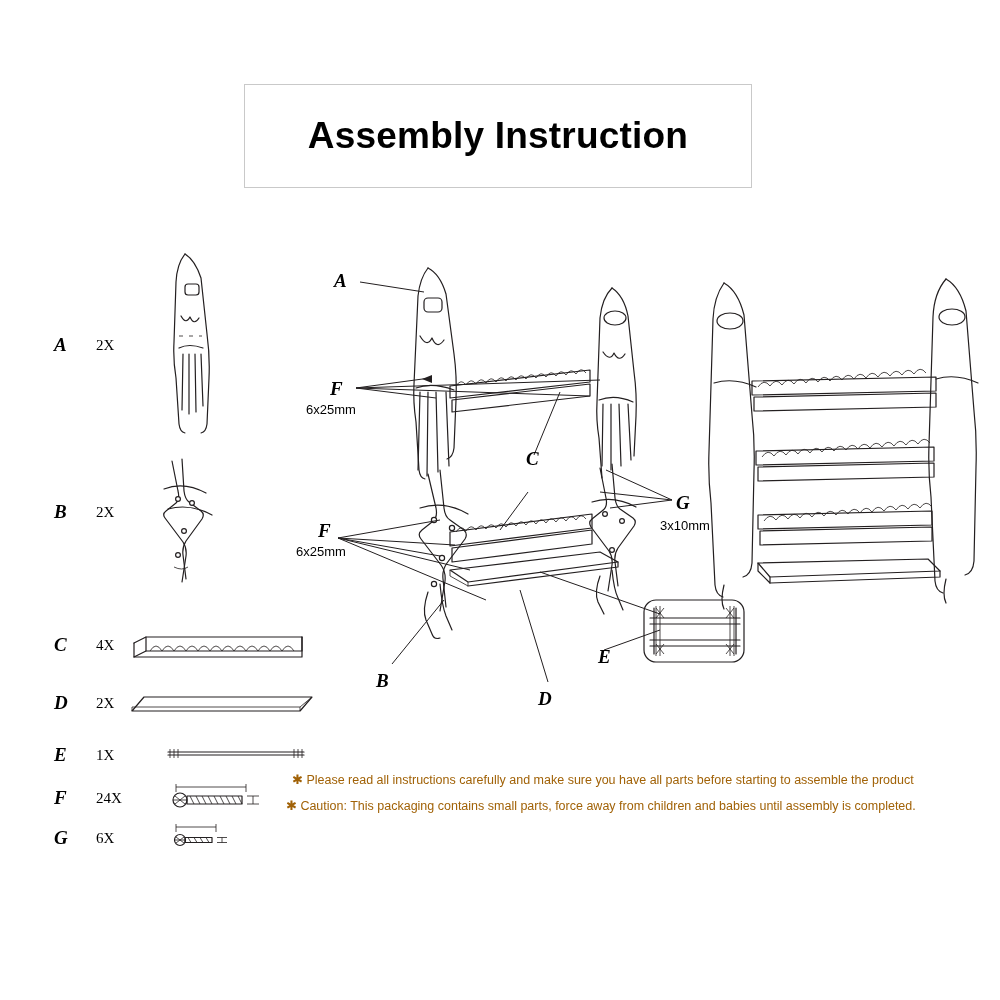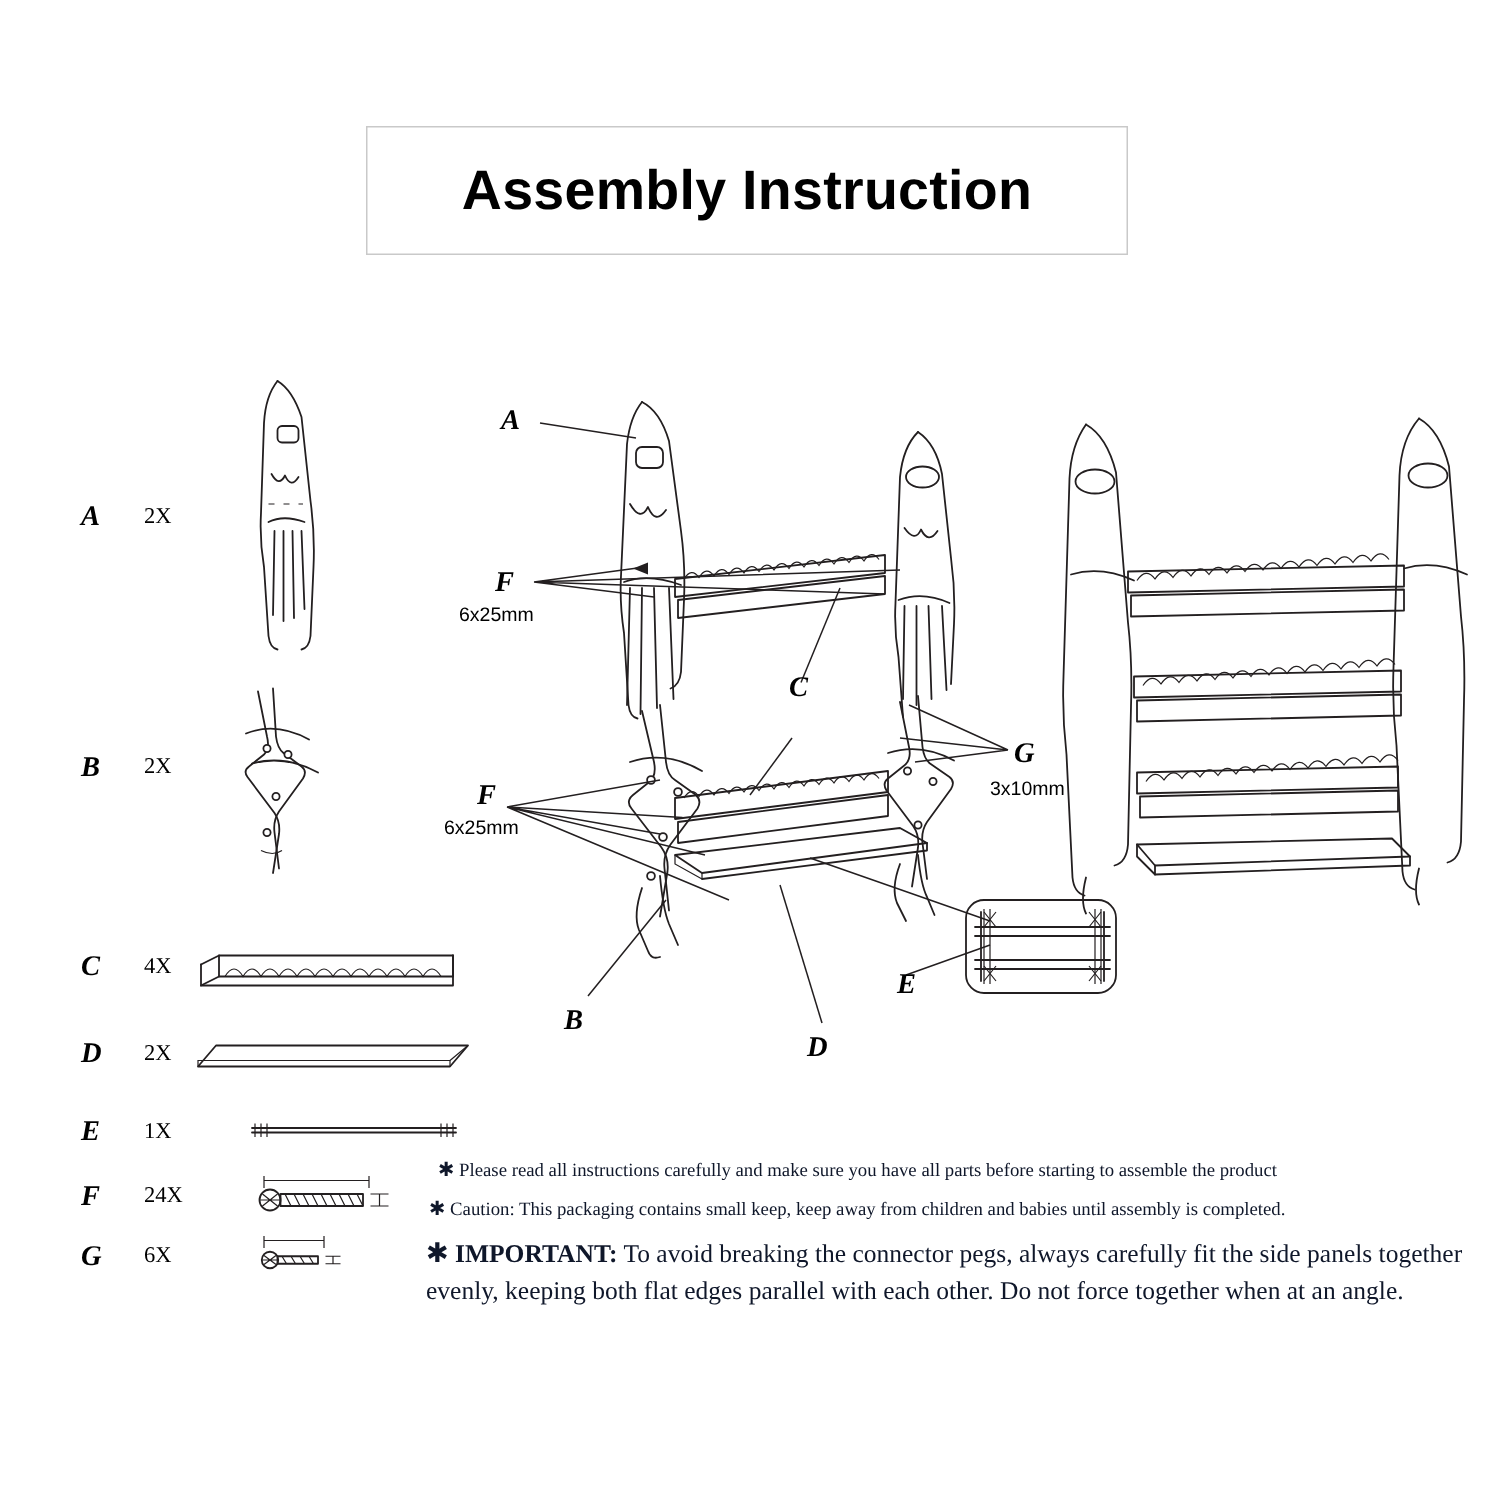"Assembly Instruction" #title-box { height: 86px -> 104px }
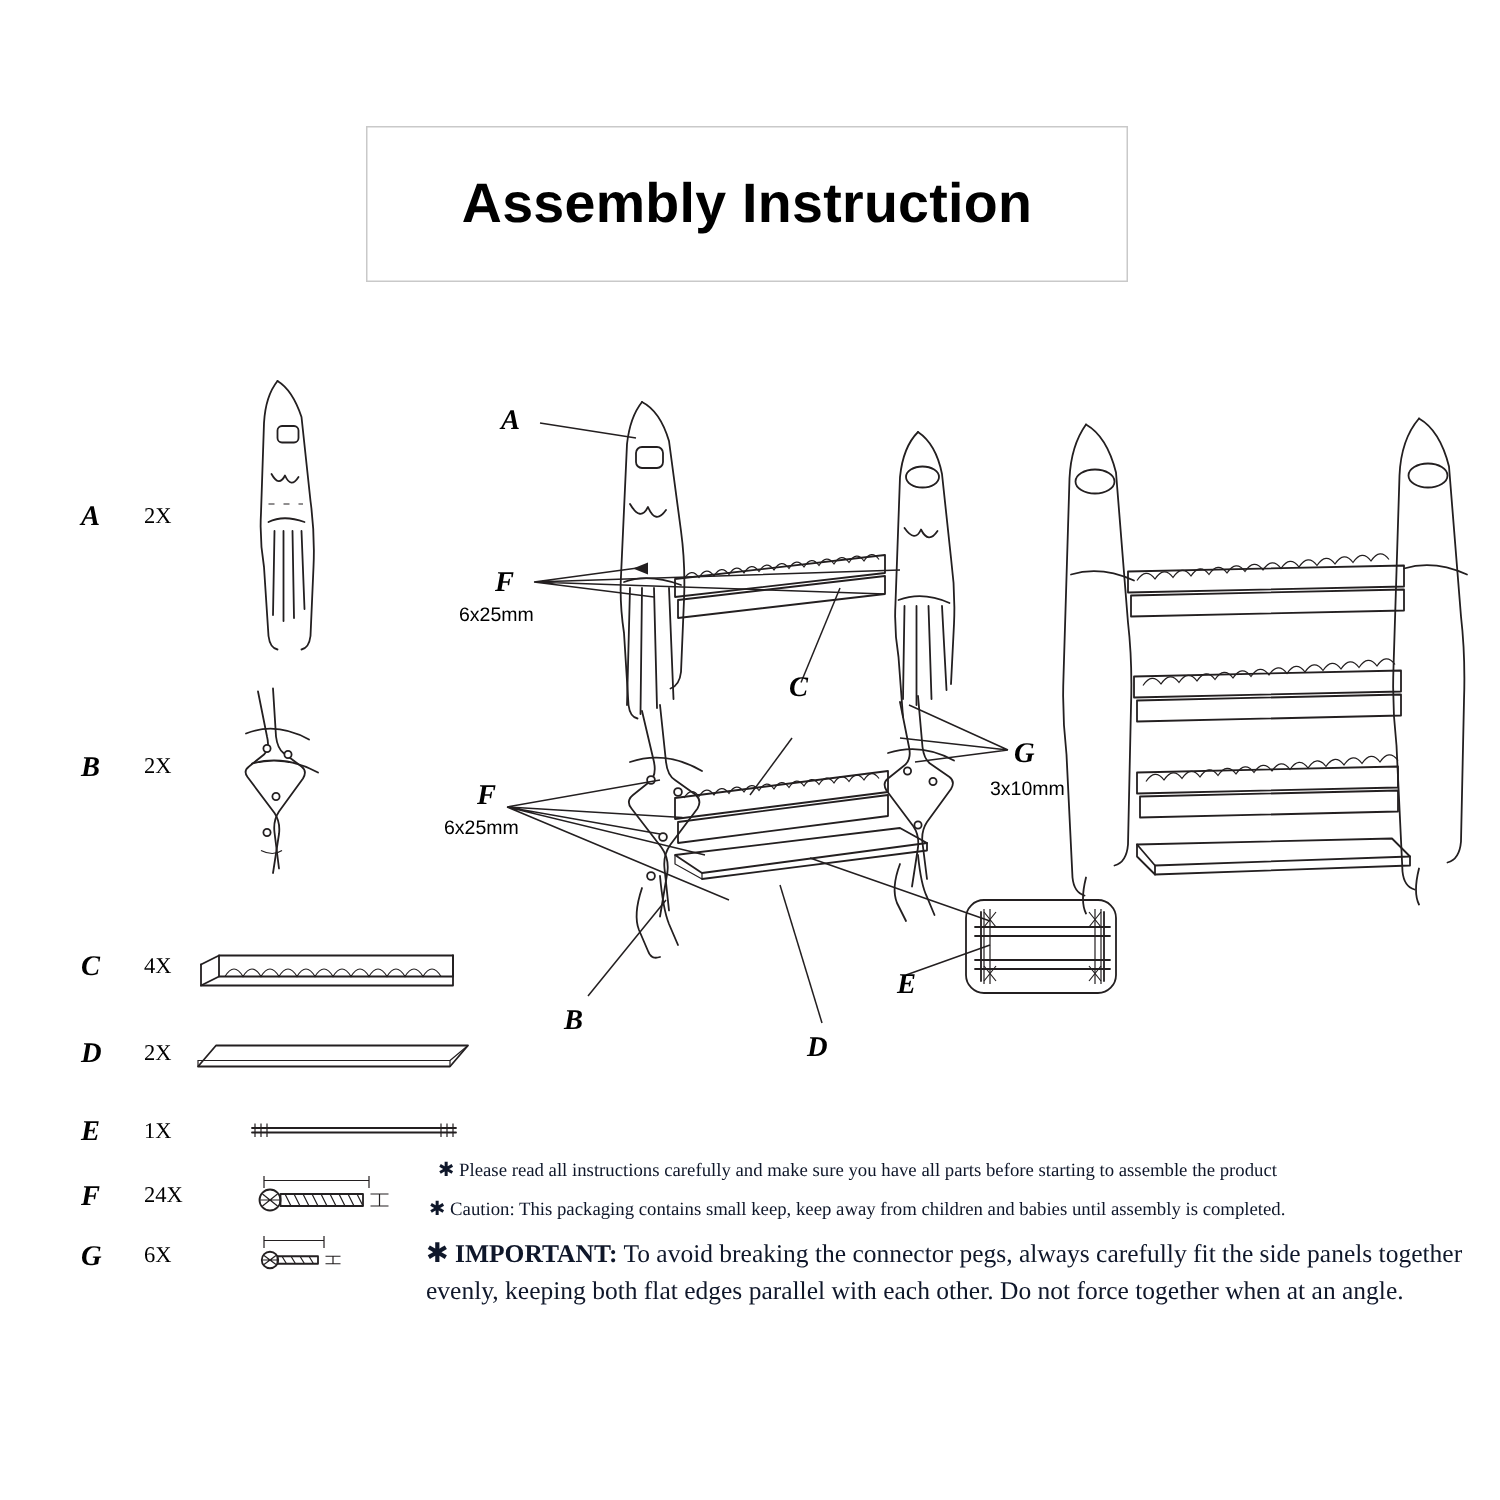"✱ Please read all instructions" .note { color: #0f172a -> #a16207; font-family: Liberation Serif, serif -> Liberation Sans, sans-serif }
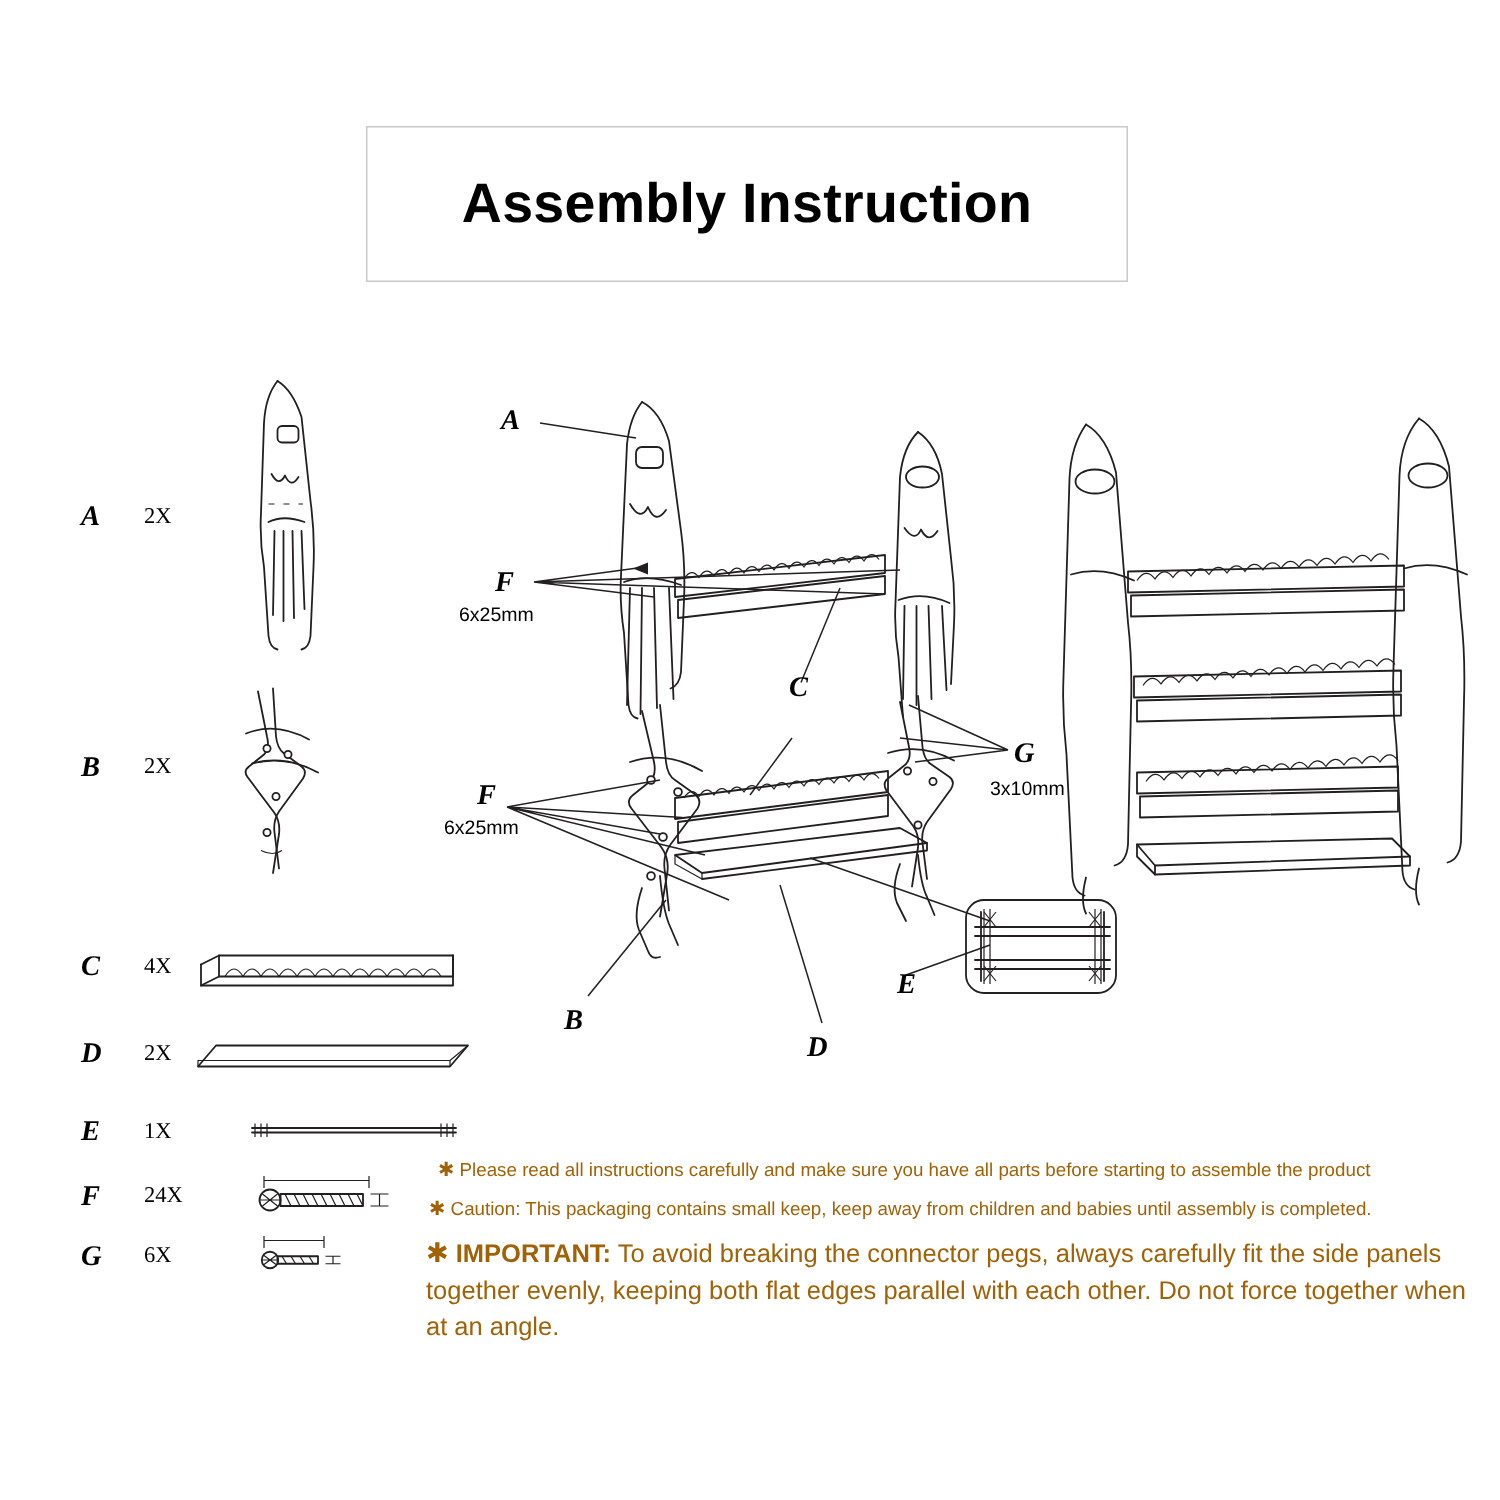"Caution: This packaging contains small" span { text: keep, keep -> parts, force }
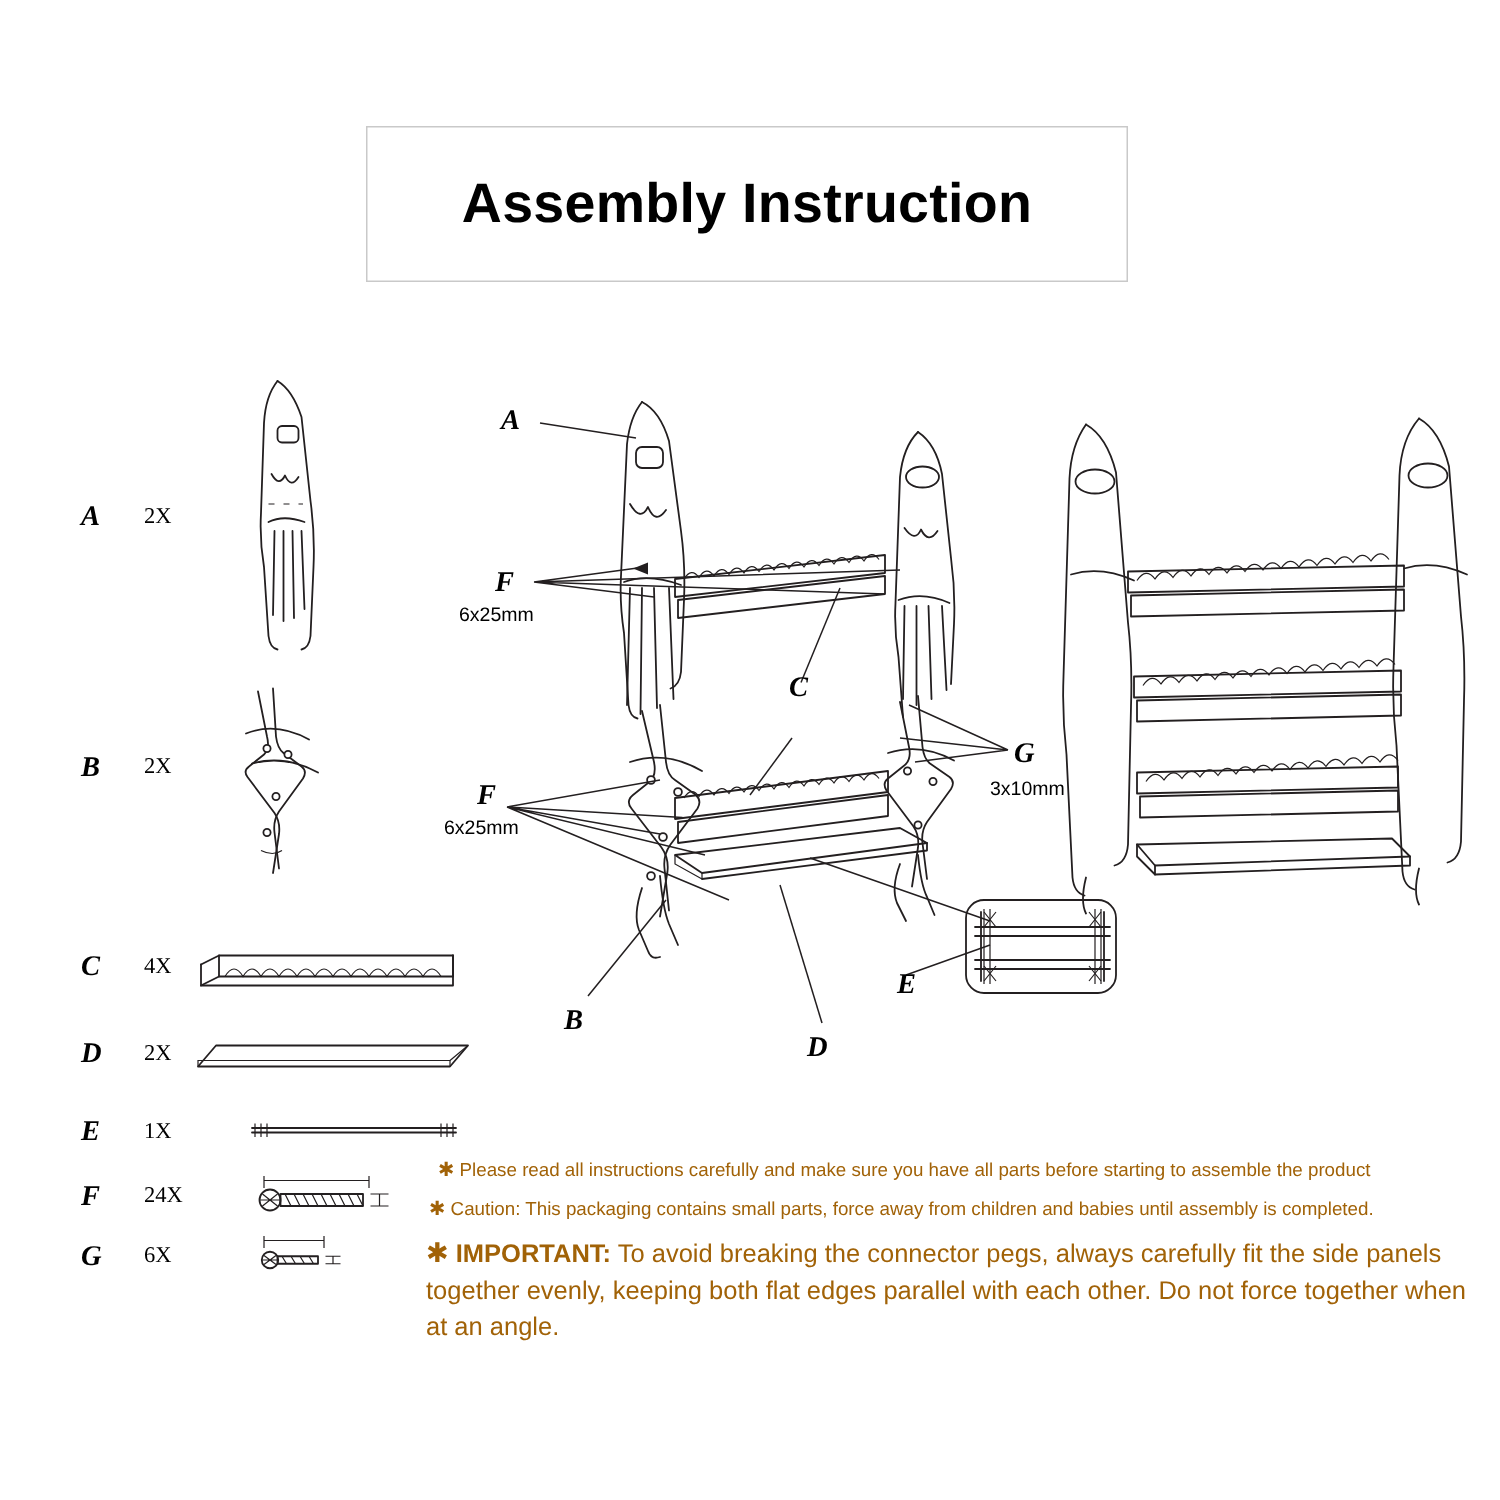"✱ IMPORTANT: To avoid breaking" div.note { html: <div> <span>✱</span> <span>IMPORTANT:</span><span> To avoid breaking the connector pegs, always carefully fit the side panels together evenly, keeping both flat edges parallel with each other. Do not force together when at an angle.</span> </div> -> none }
